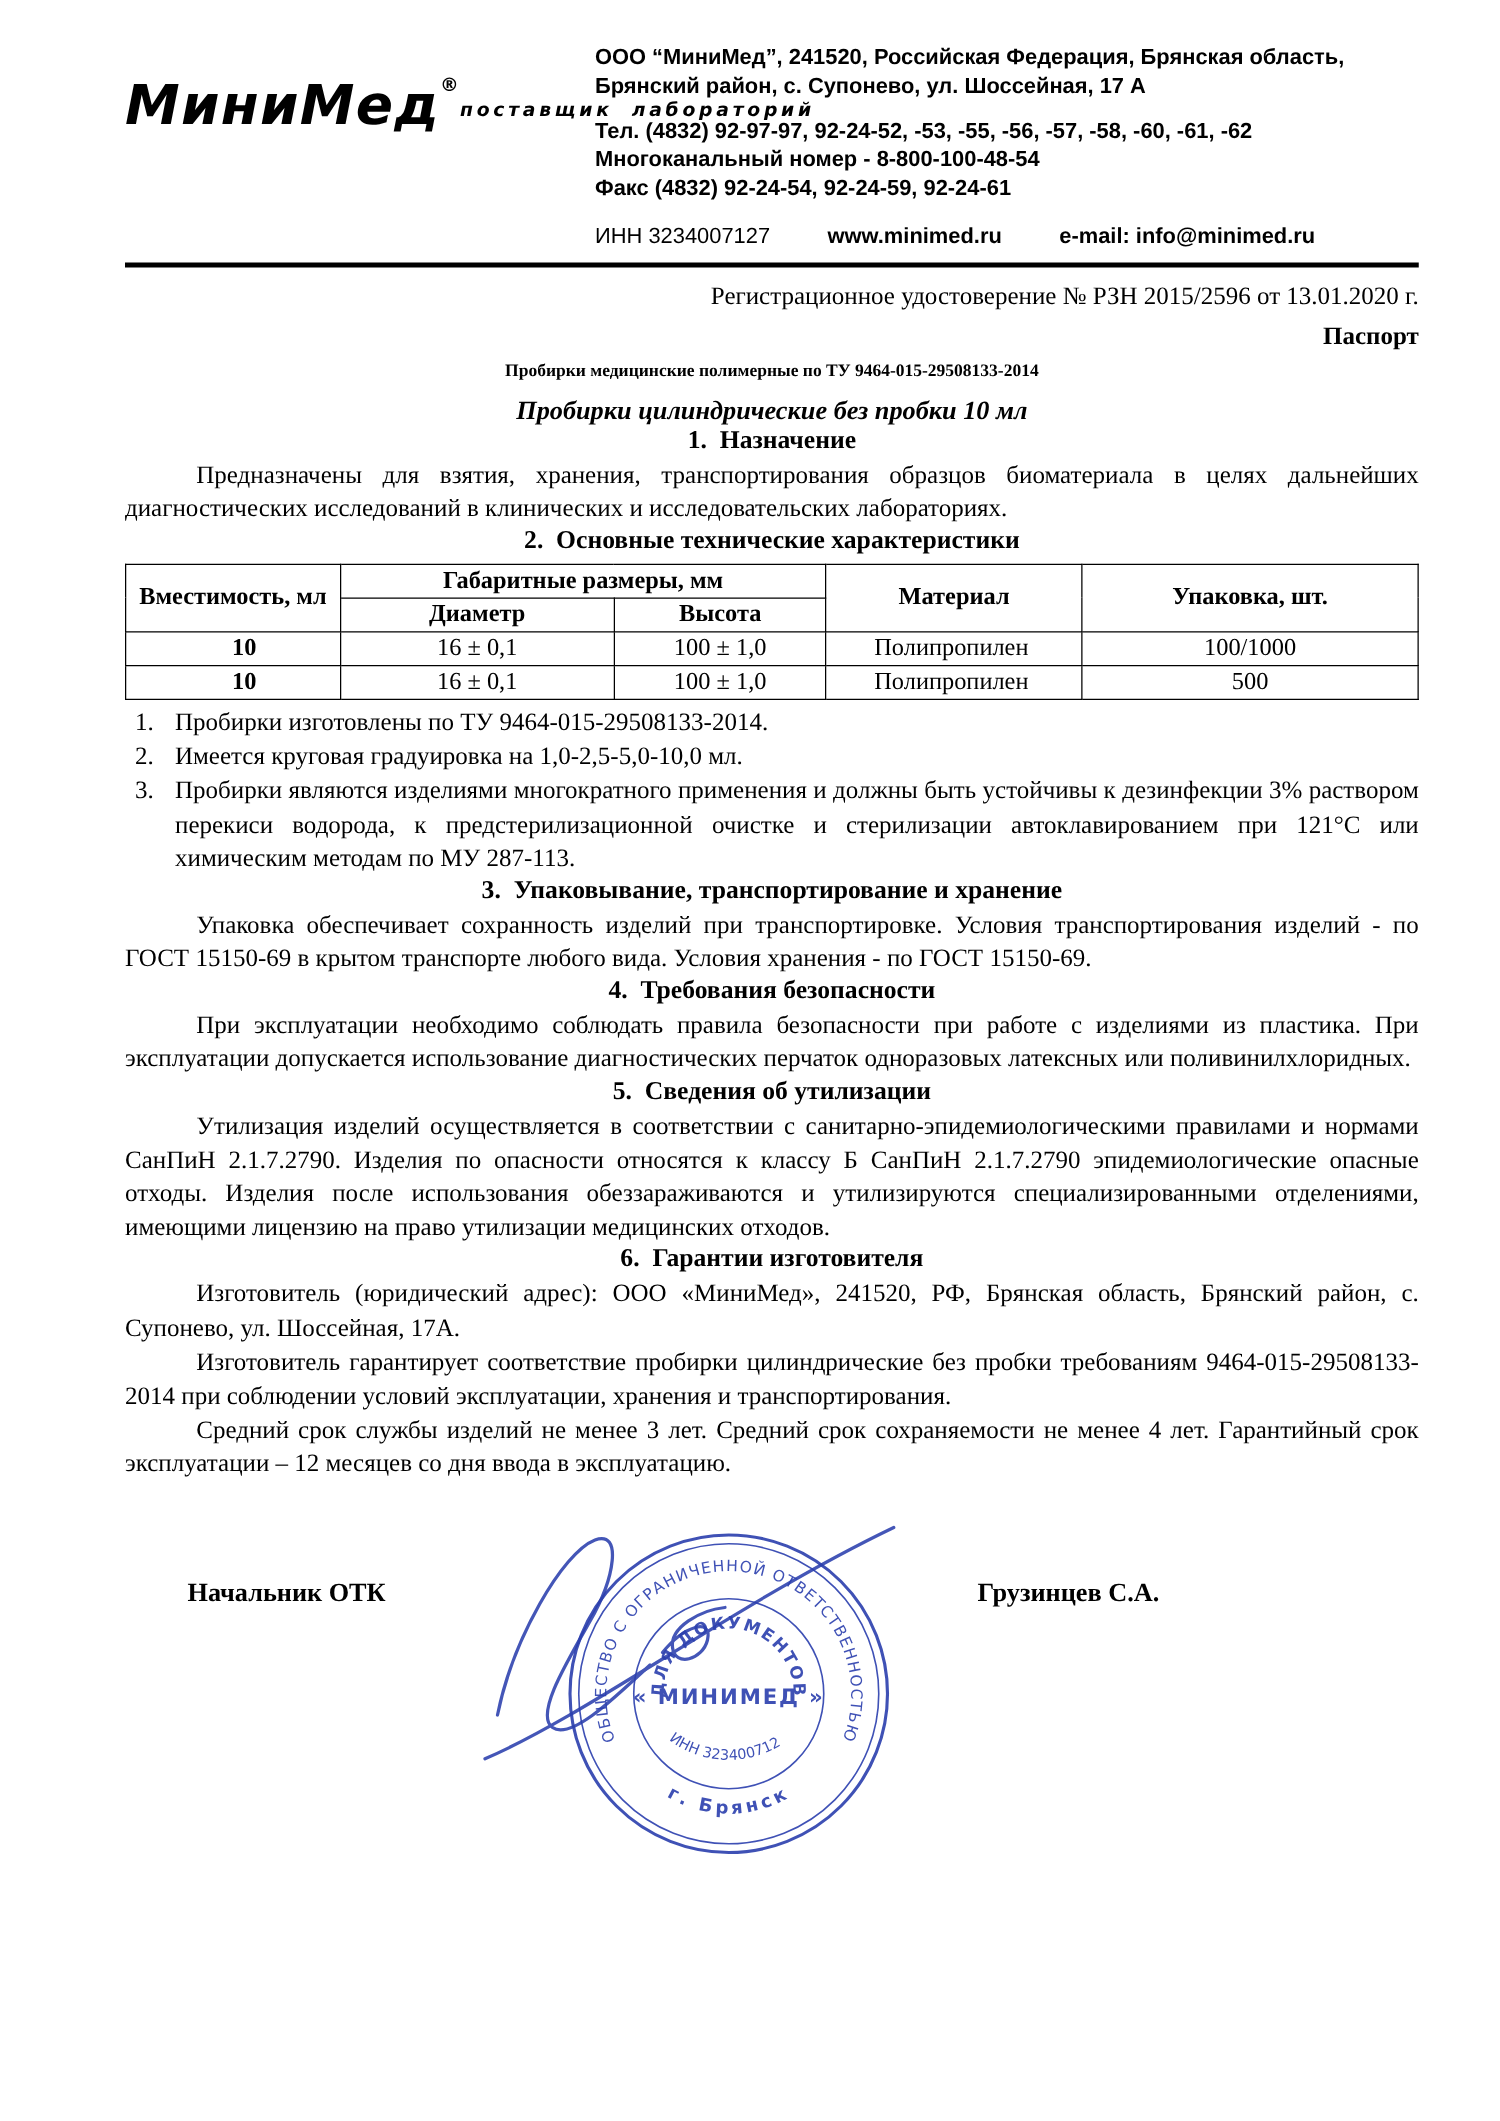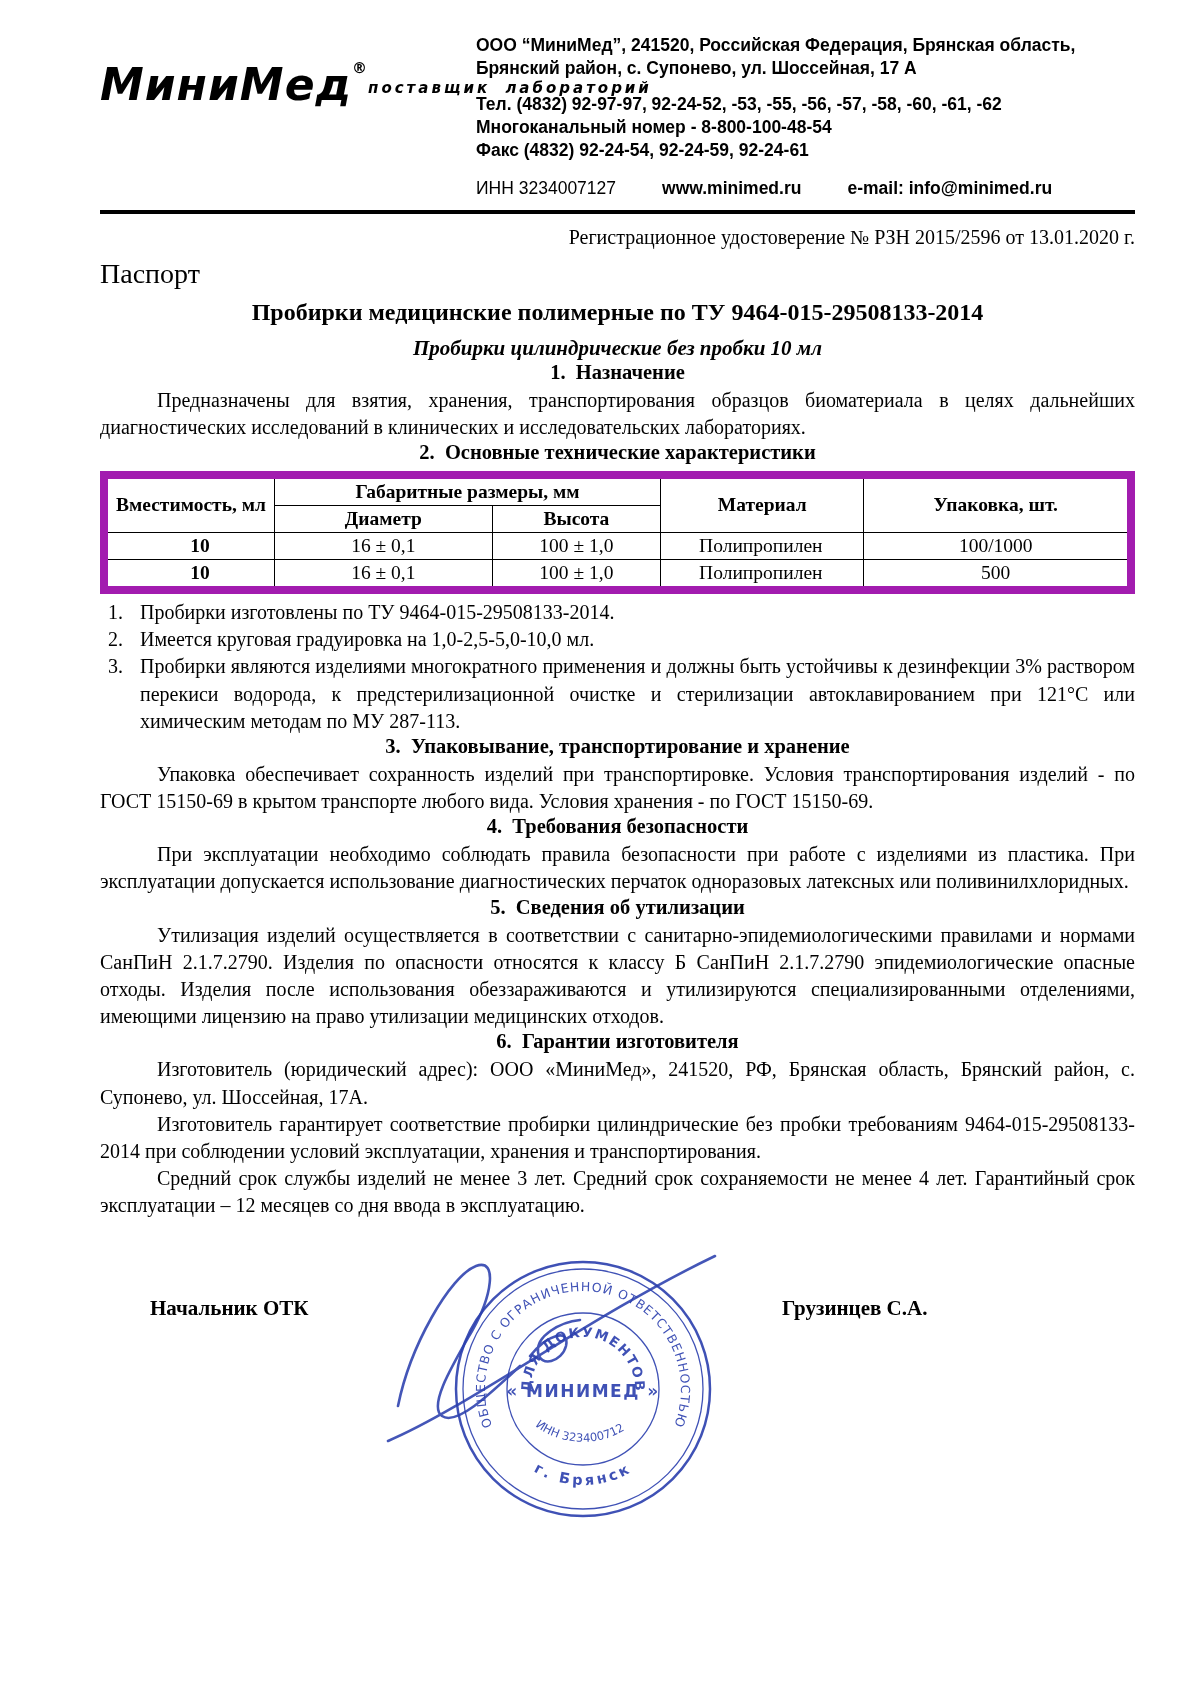"Паспорт" .doc-title { font-size: 28px -> 20px; font-weight: normal -> bold; text-align: left -> right }
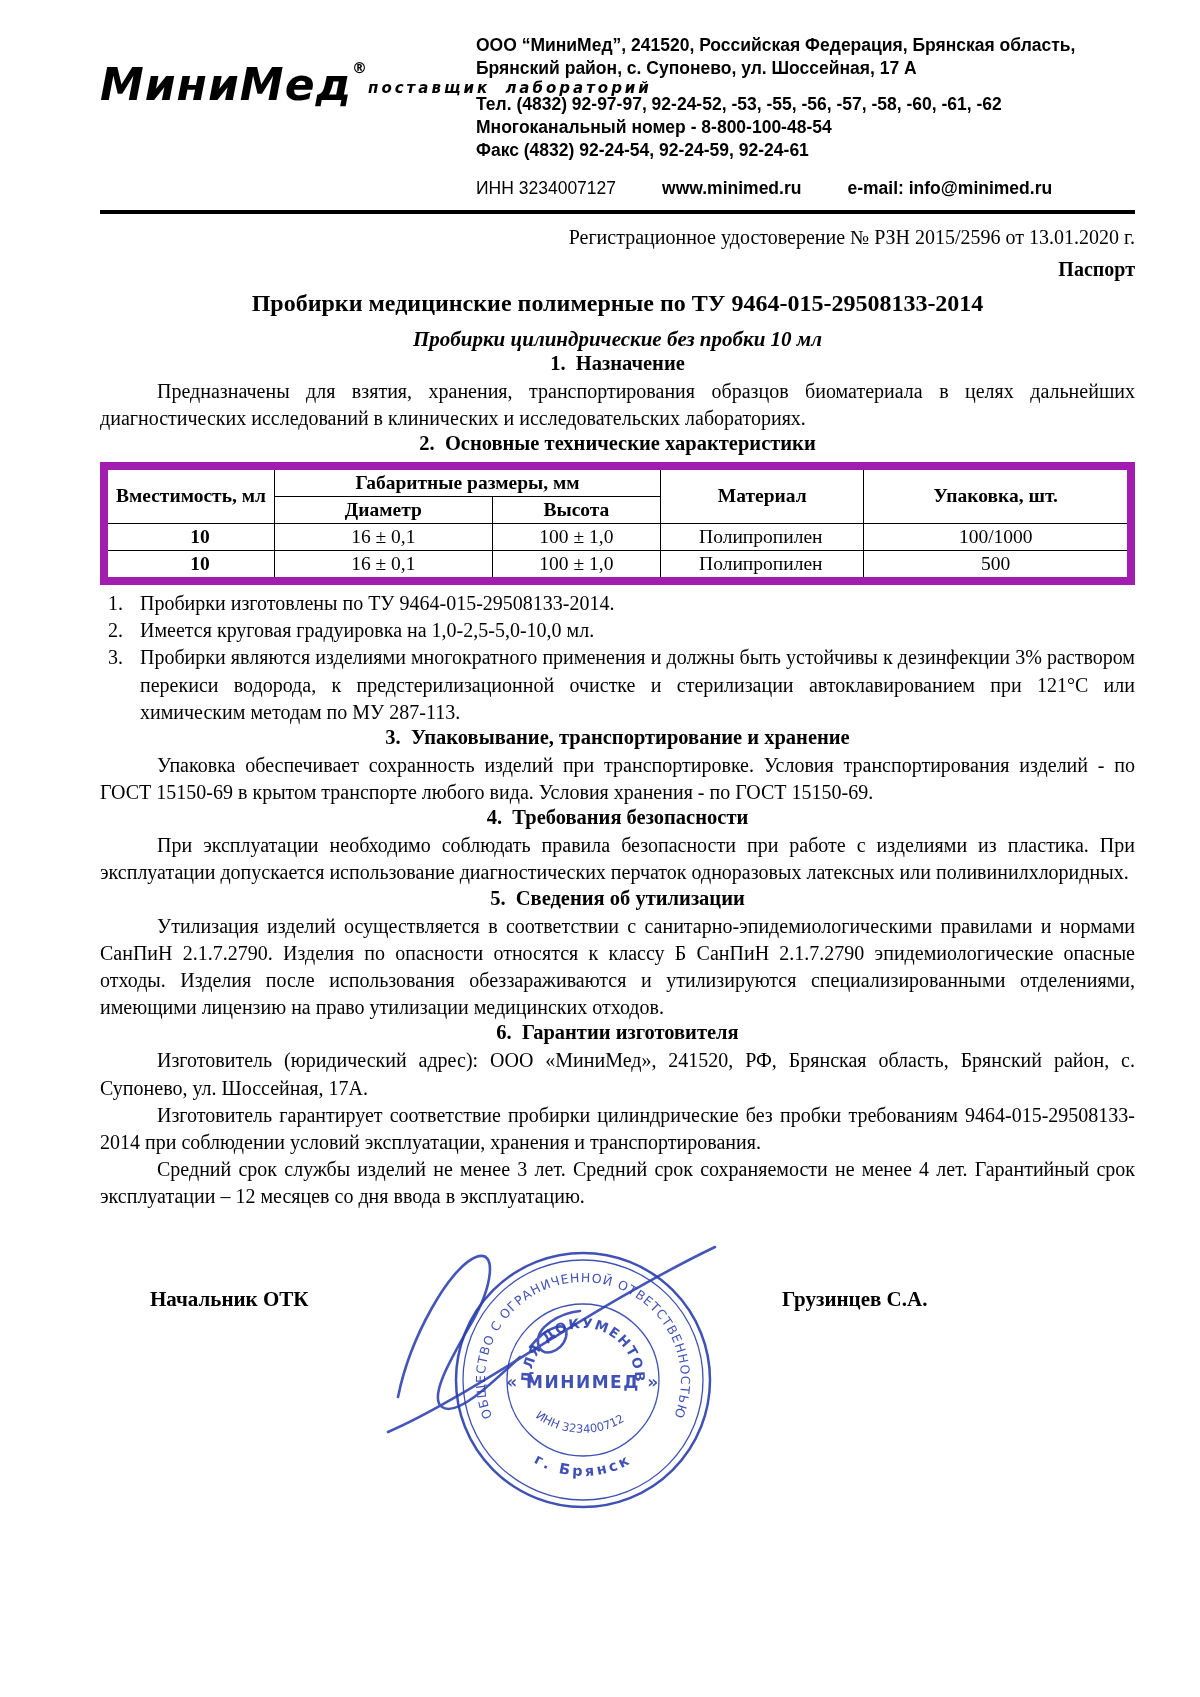"Пробирки медицинские полимерные по ТУ" .doc-subtitle { font-size: 24px -> 14px }
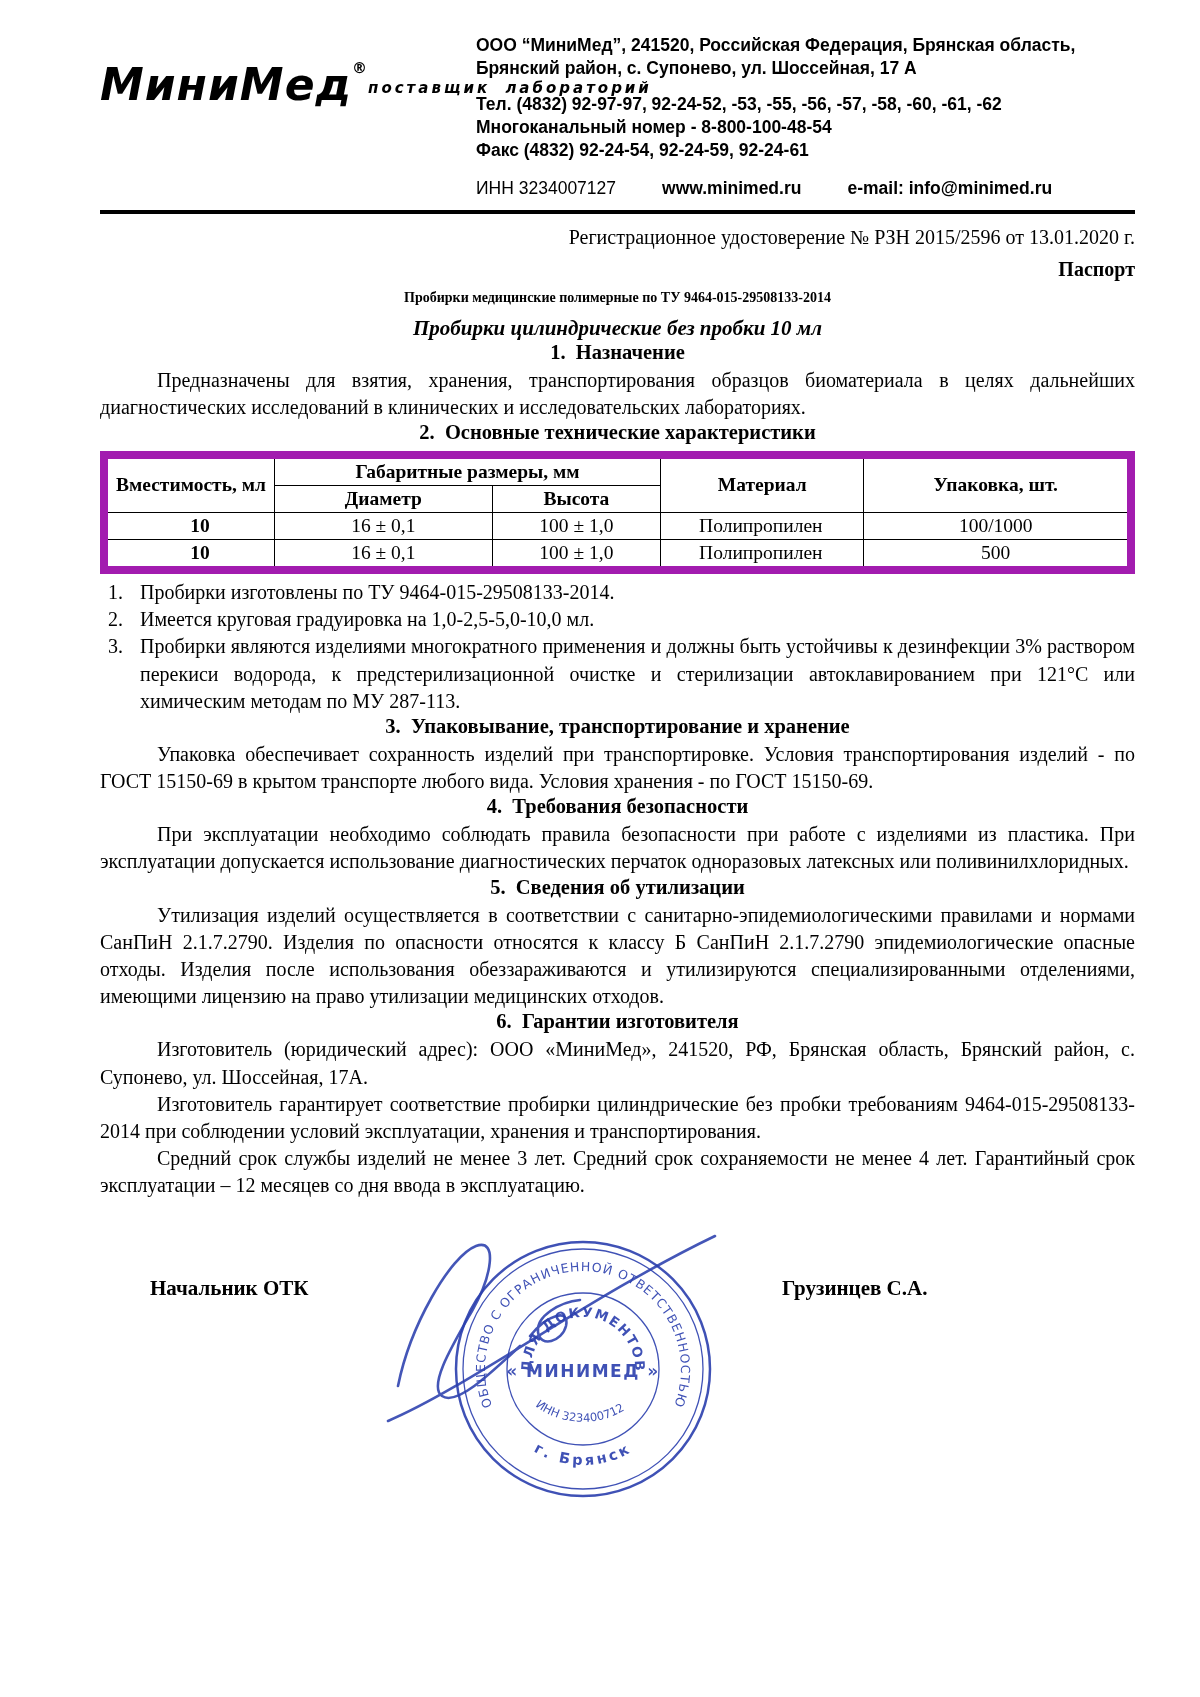"Вместимость, мл" .spec-table { border: 8px solid #a21caf -> 1px solid #a21caf }
